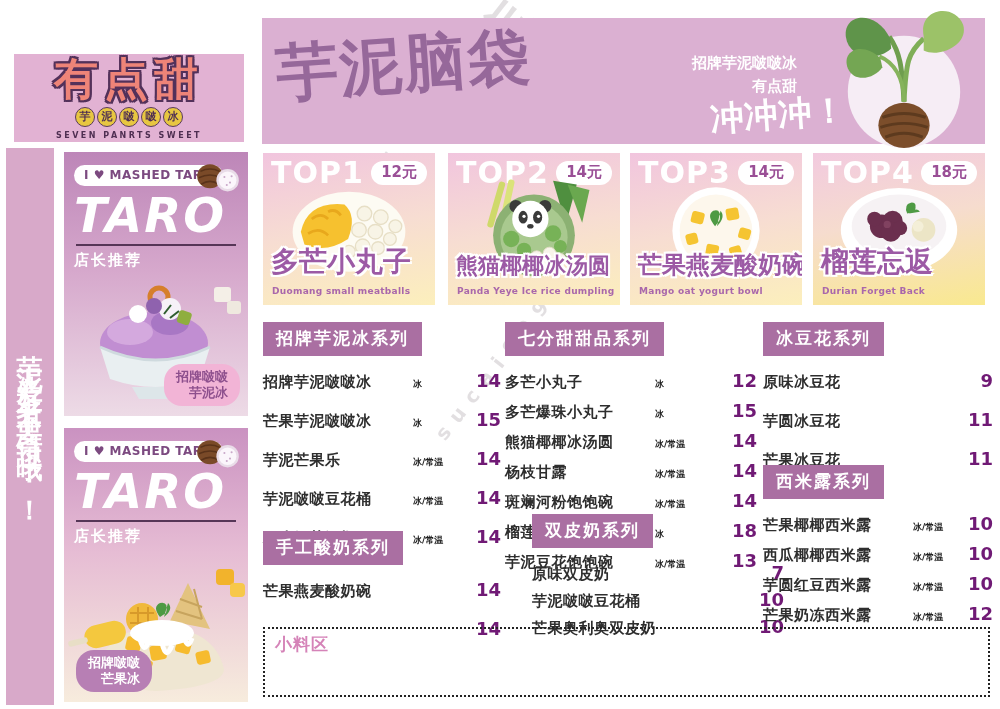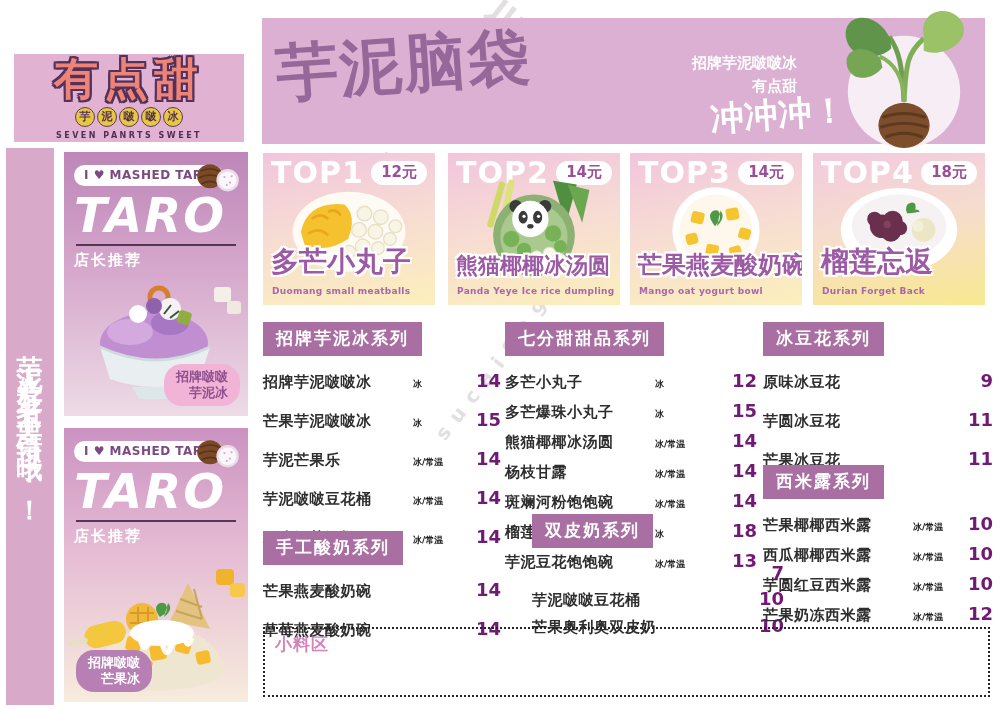"原味双皮奶" span.mi-name { html: none -> <span>原味双皮奶</span> }
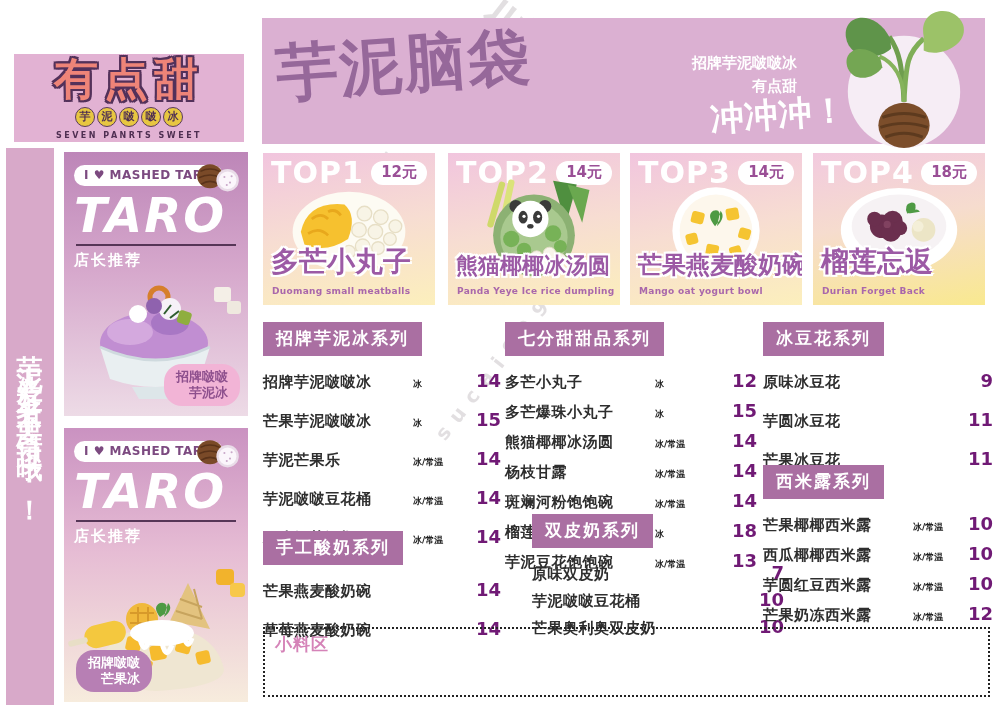"草莓燕麦酸奶碗" span.mi-name { html: <span>草莓燕麦酸奶碗</span> -> none }
